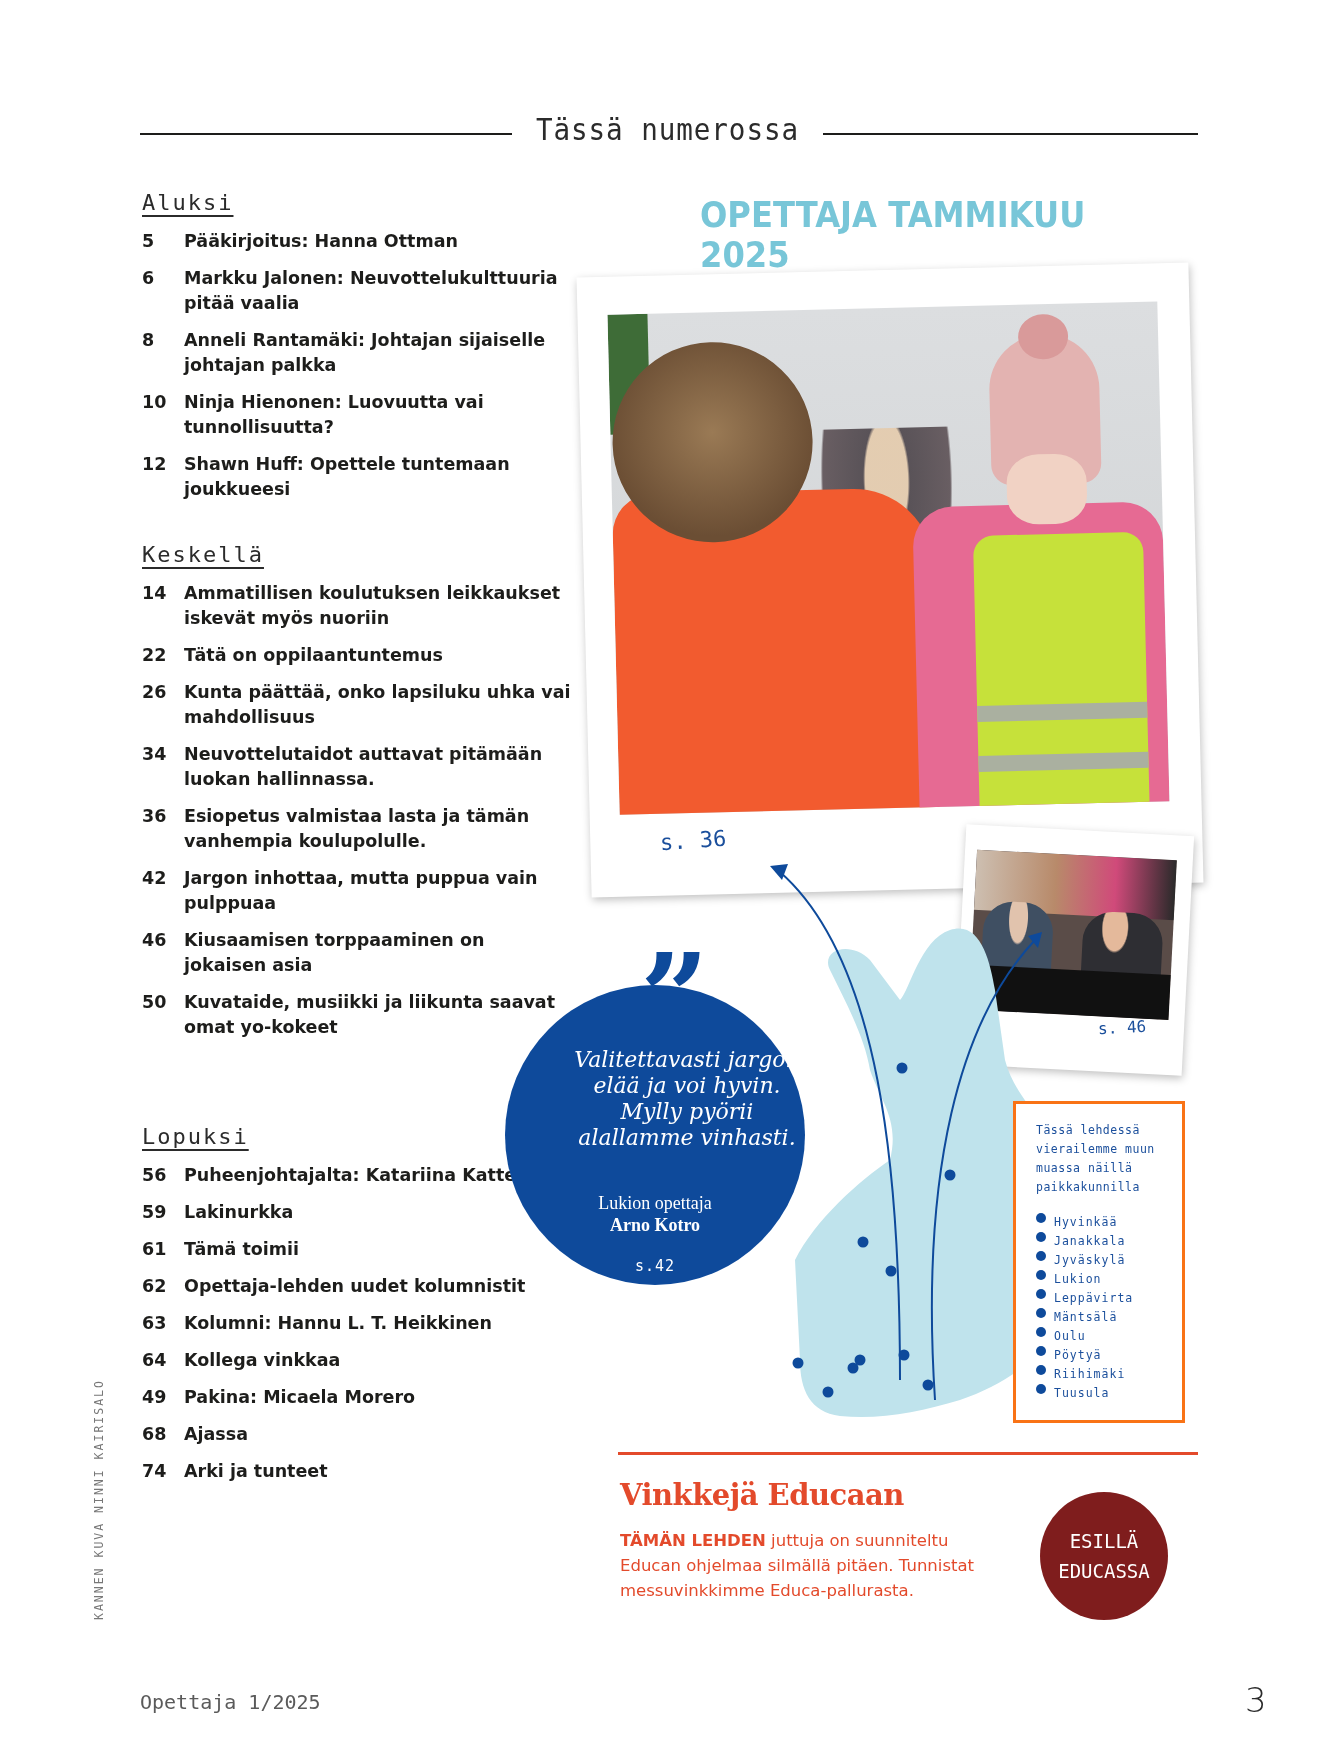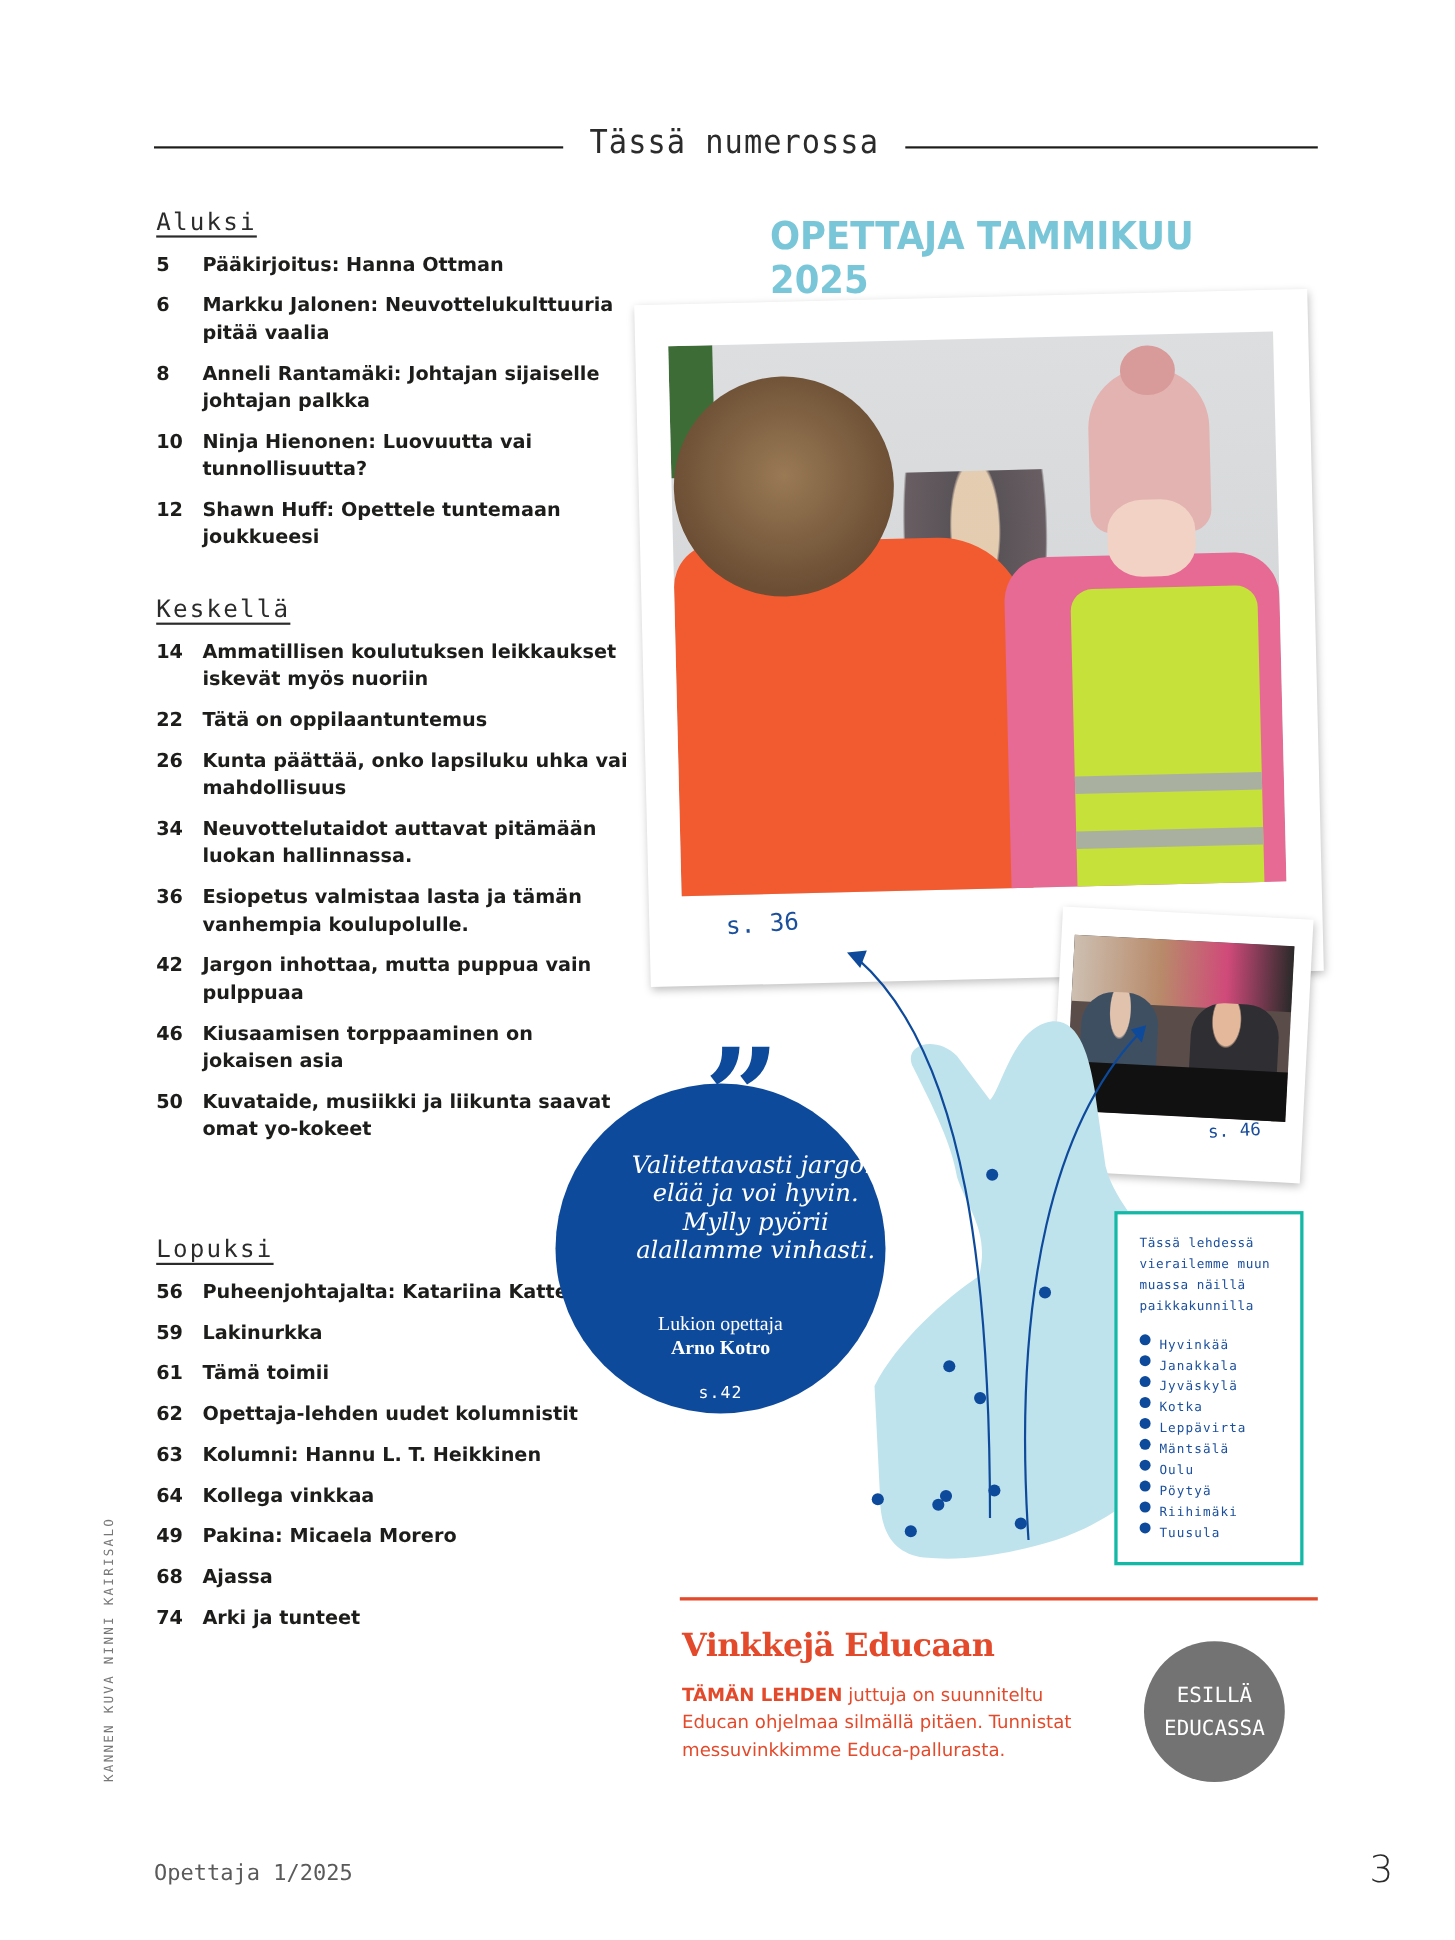"Tässä lehdessä vierailemme muun muassa" .loc-box { border: 3px solid #14b8a6 -> 3px solid #f97316 }
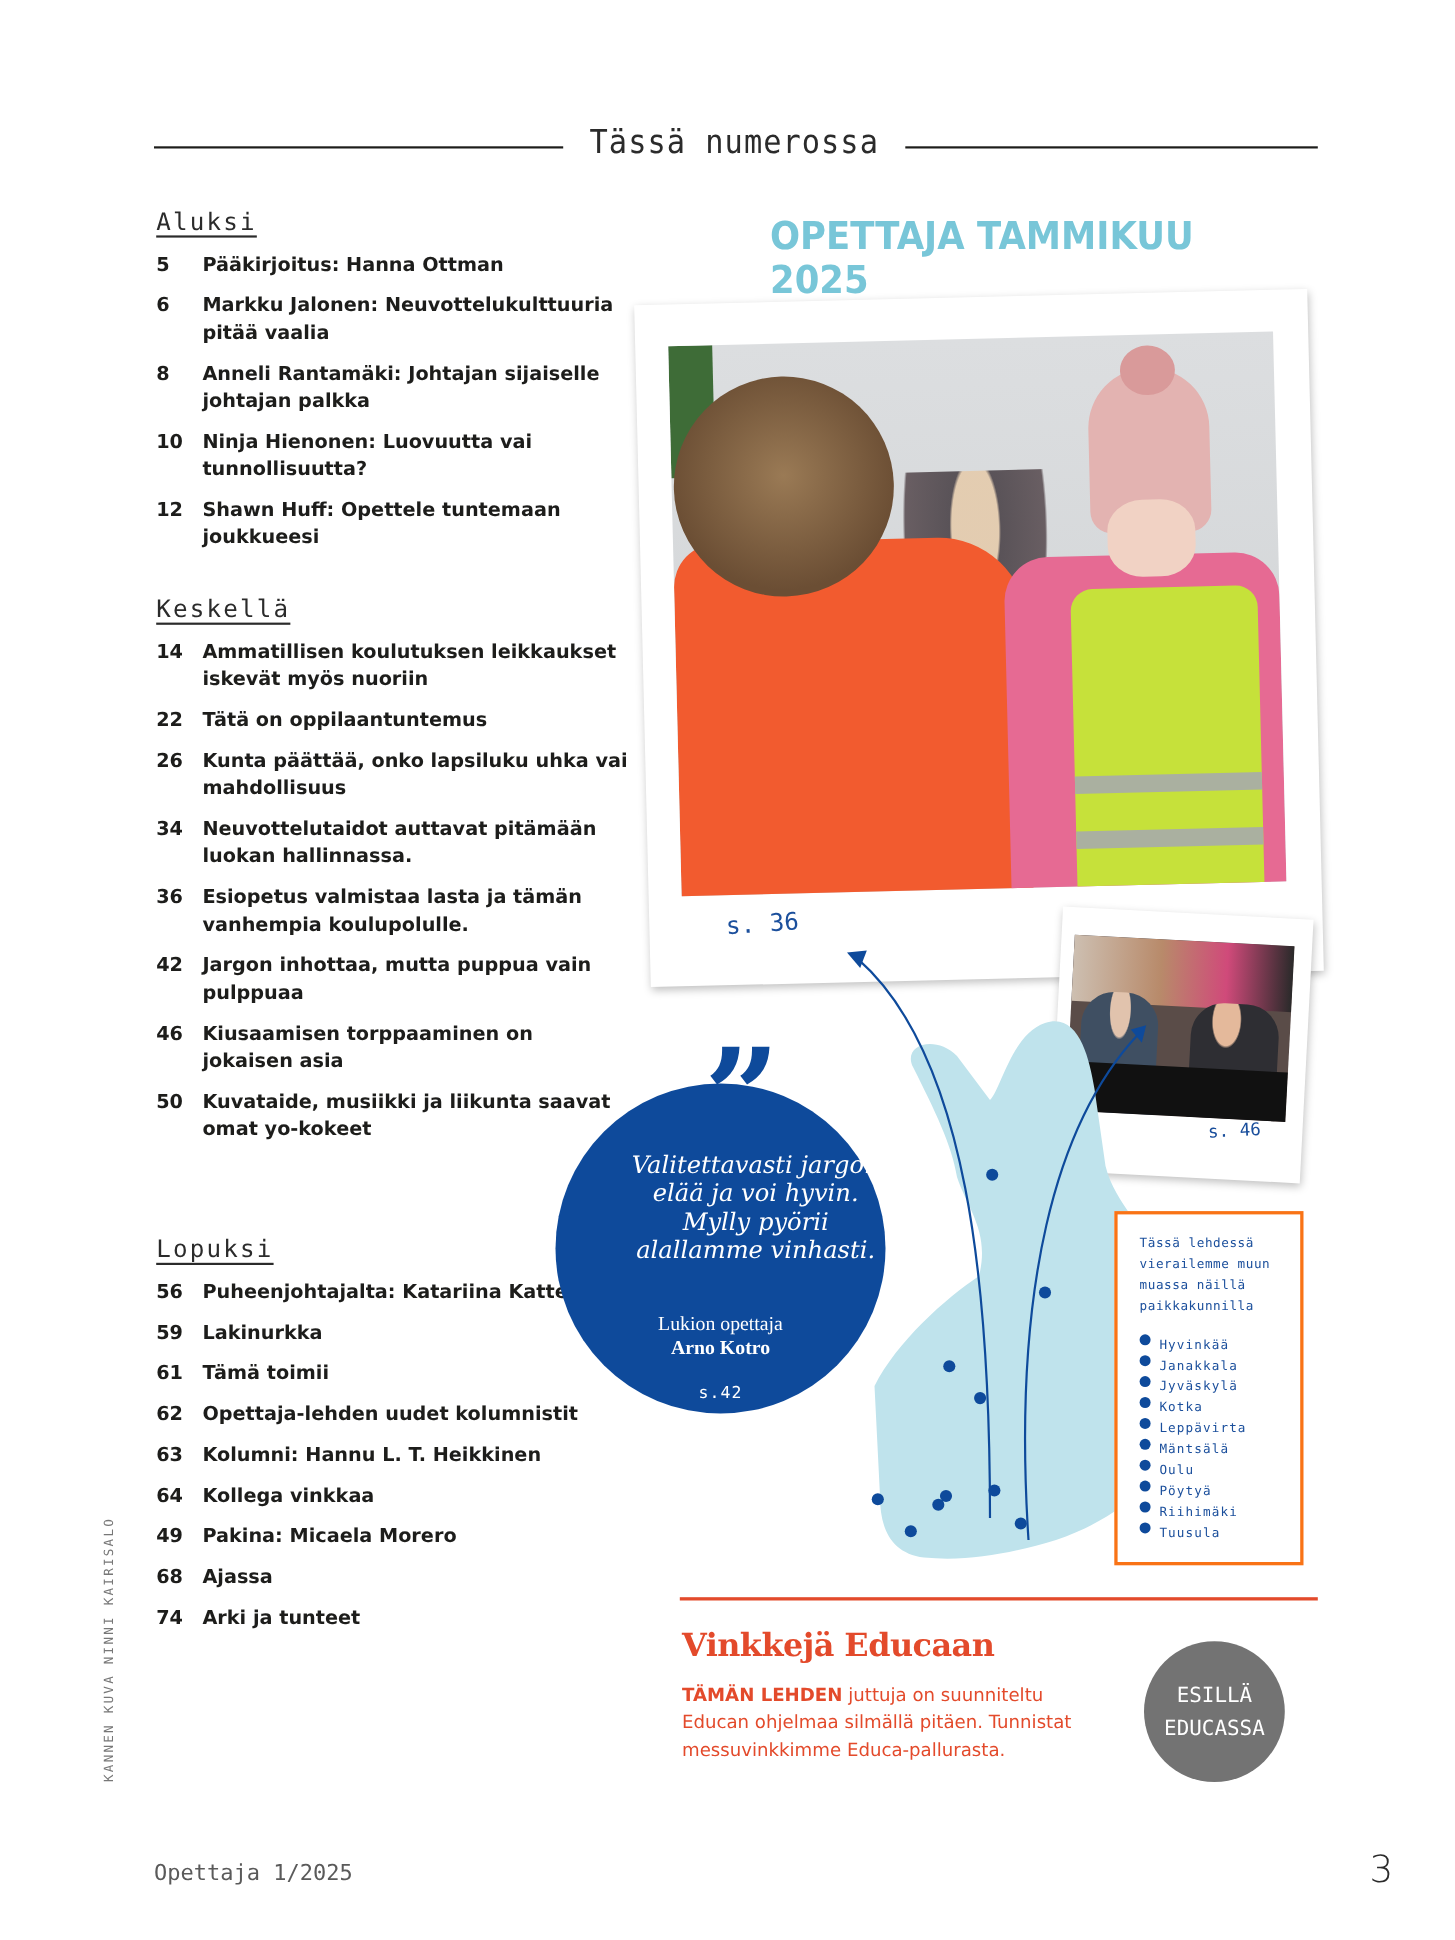"Kotka" span { text: Kotka -> Lukion }
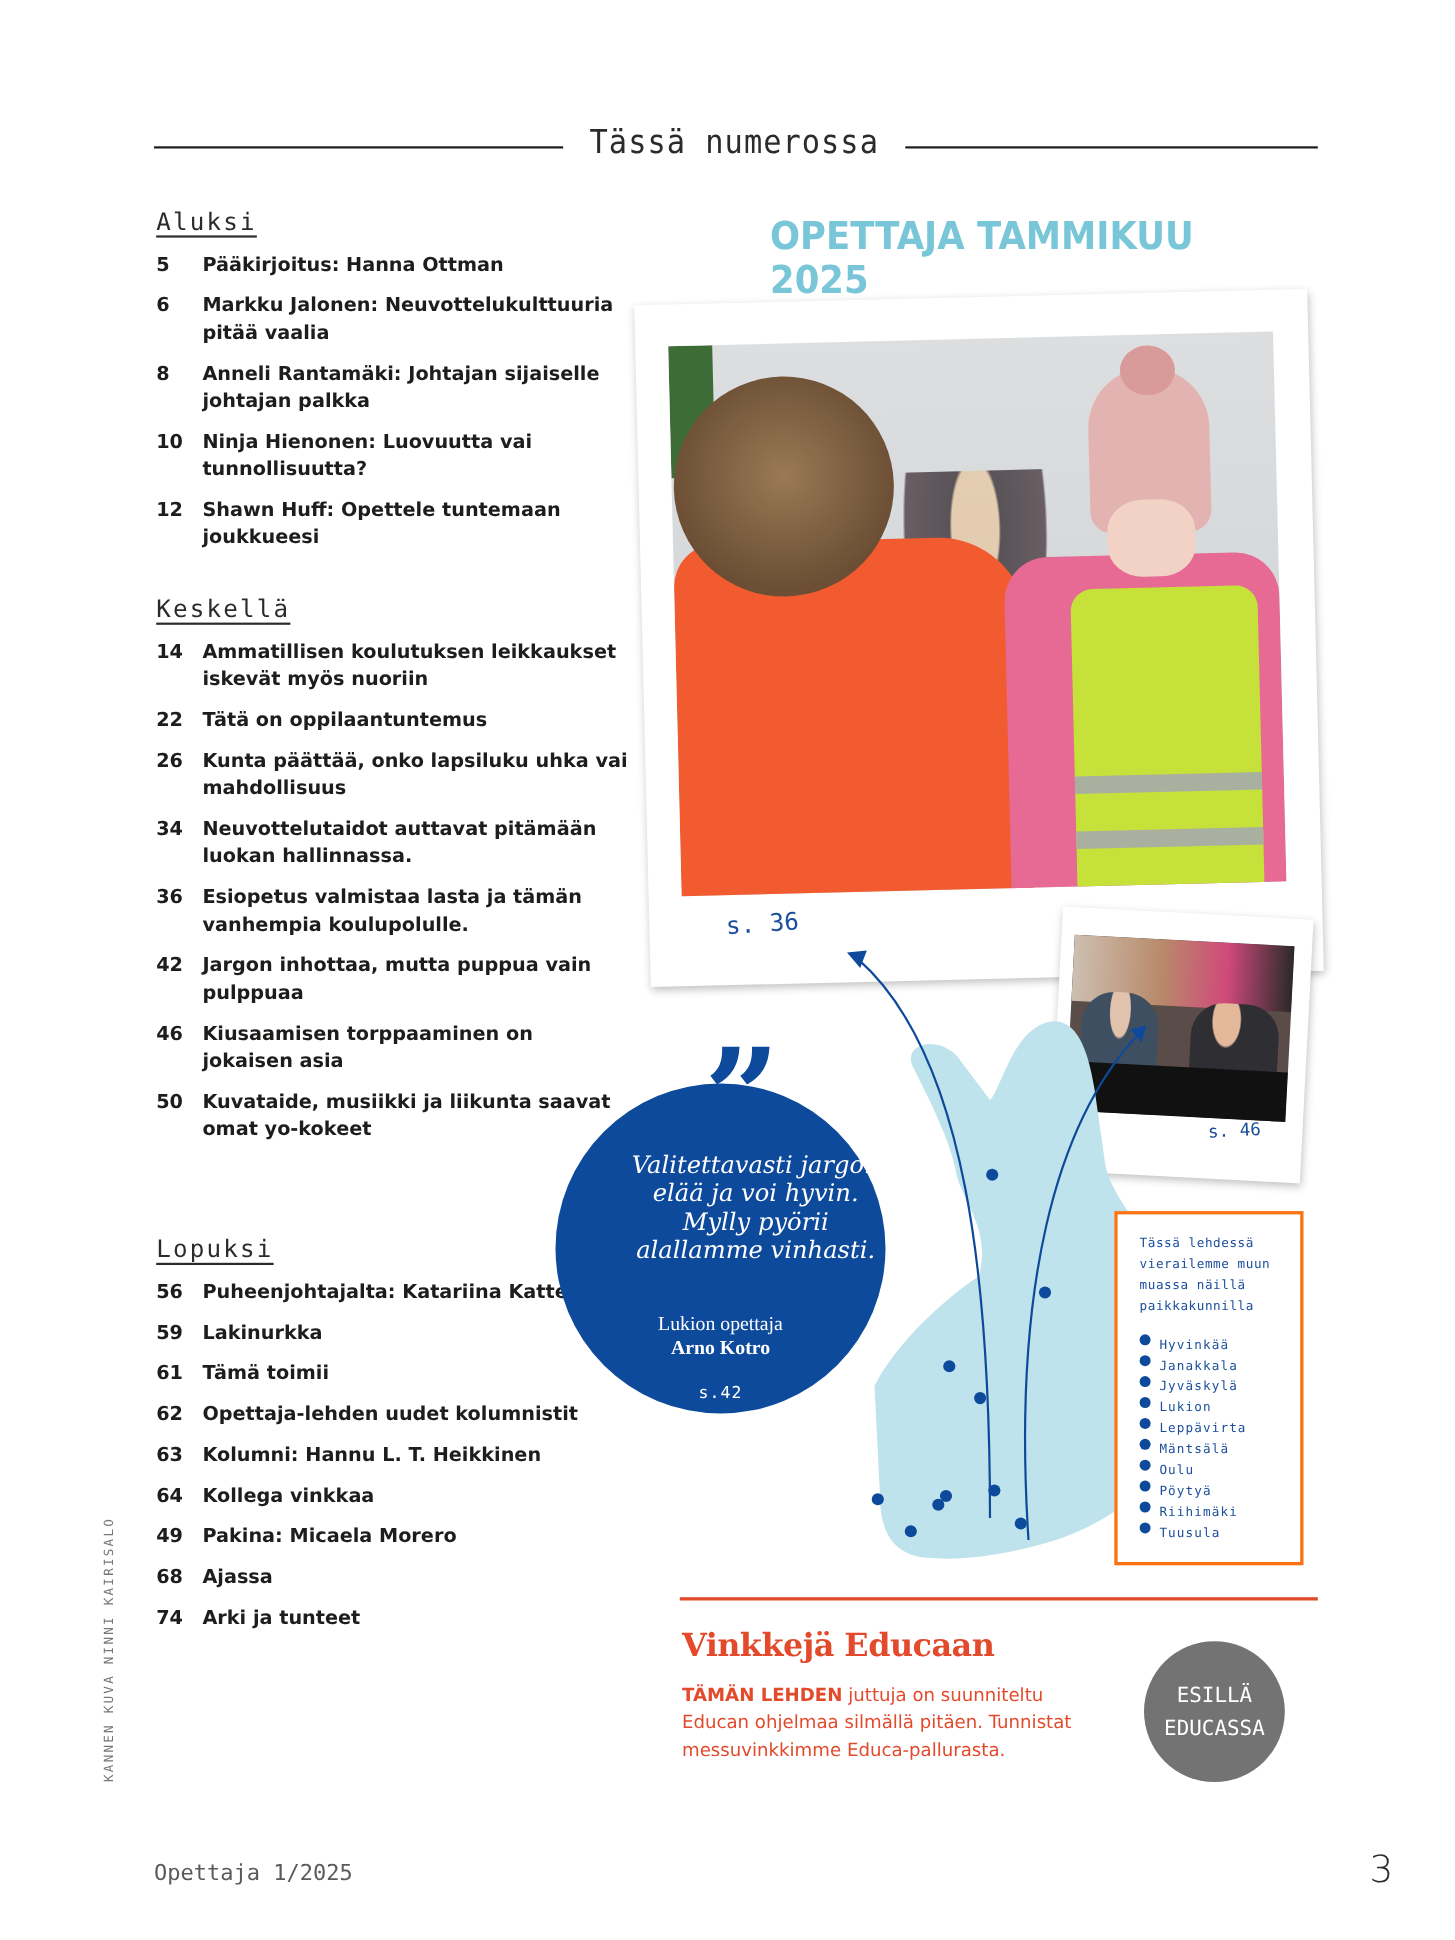"ESILLÄ" .educa-badge { background: #737373 -> #7f1d1d }
